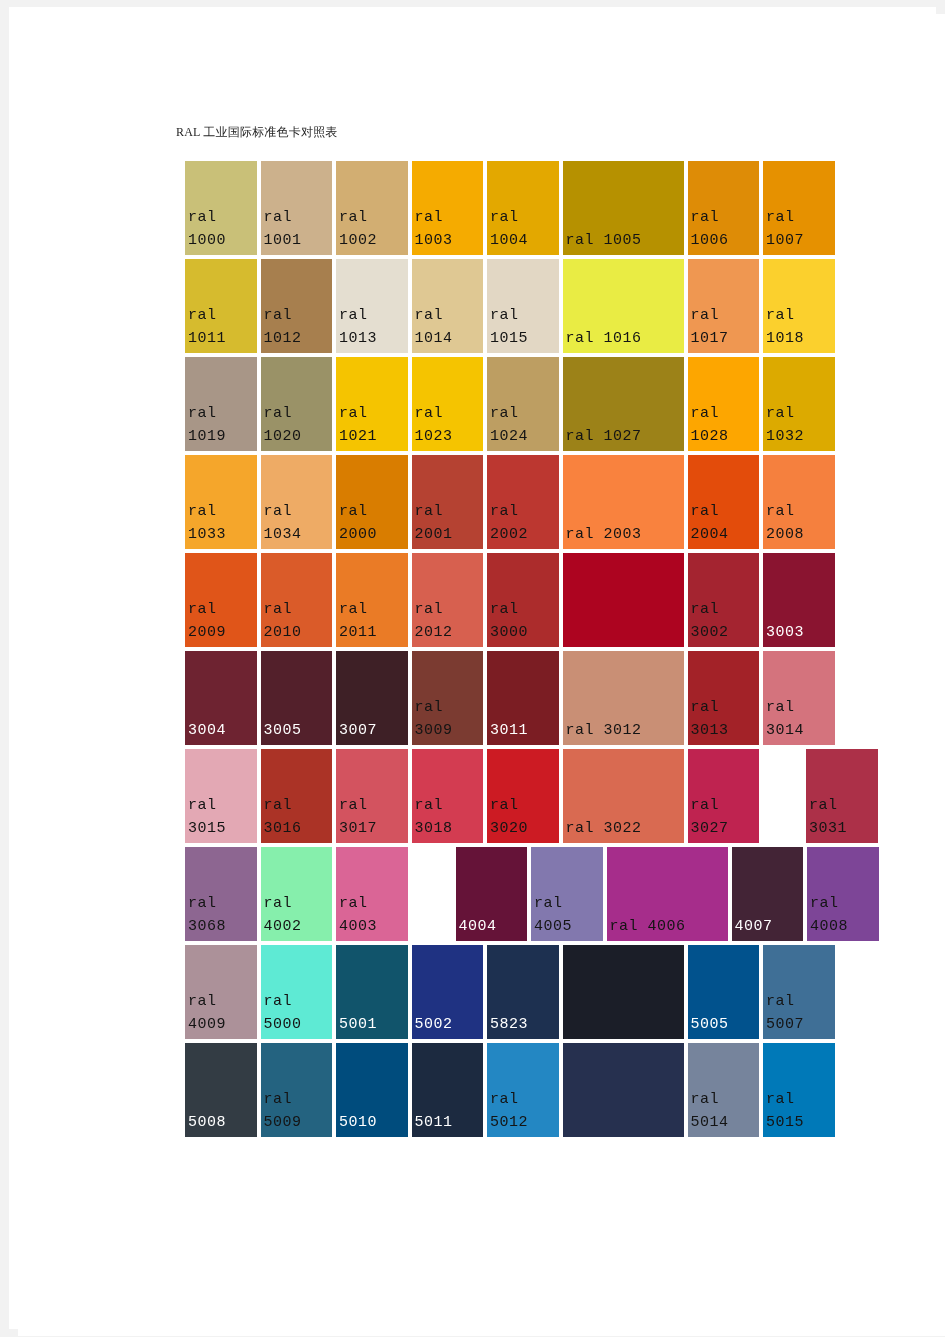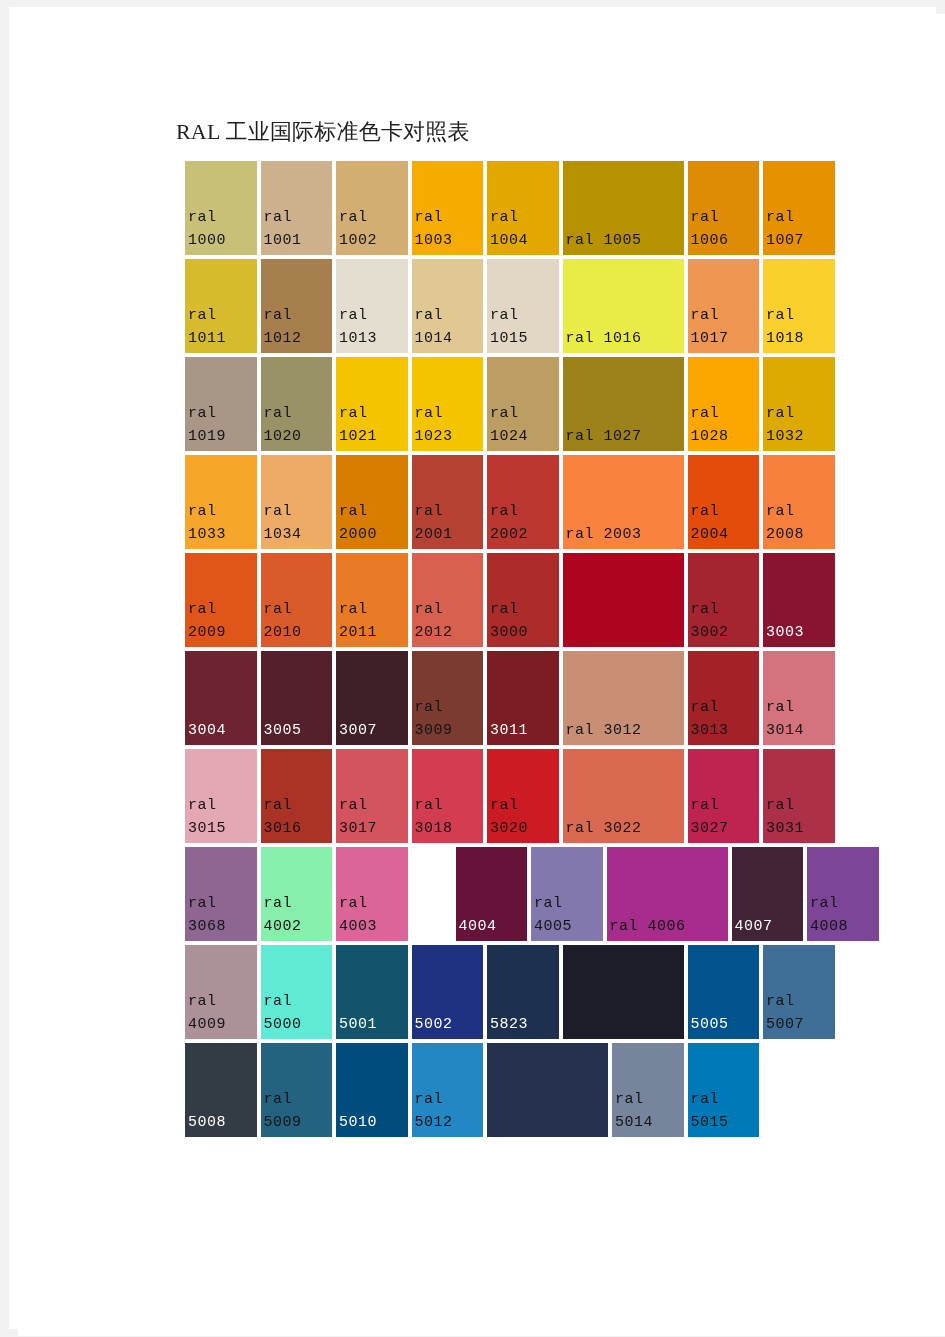"RAL 工业国际标准色卡对照表" #doc-title { font-size: 22px -> 12px }
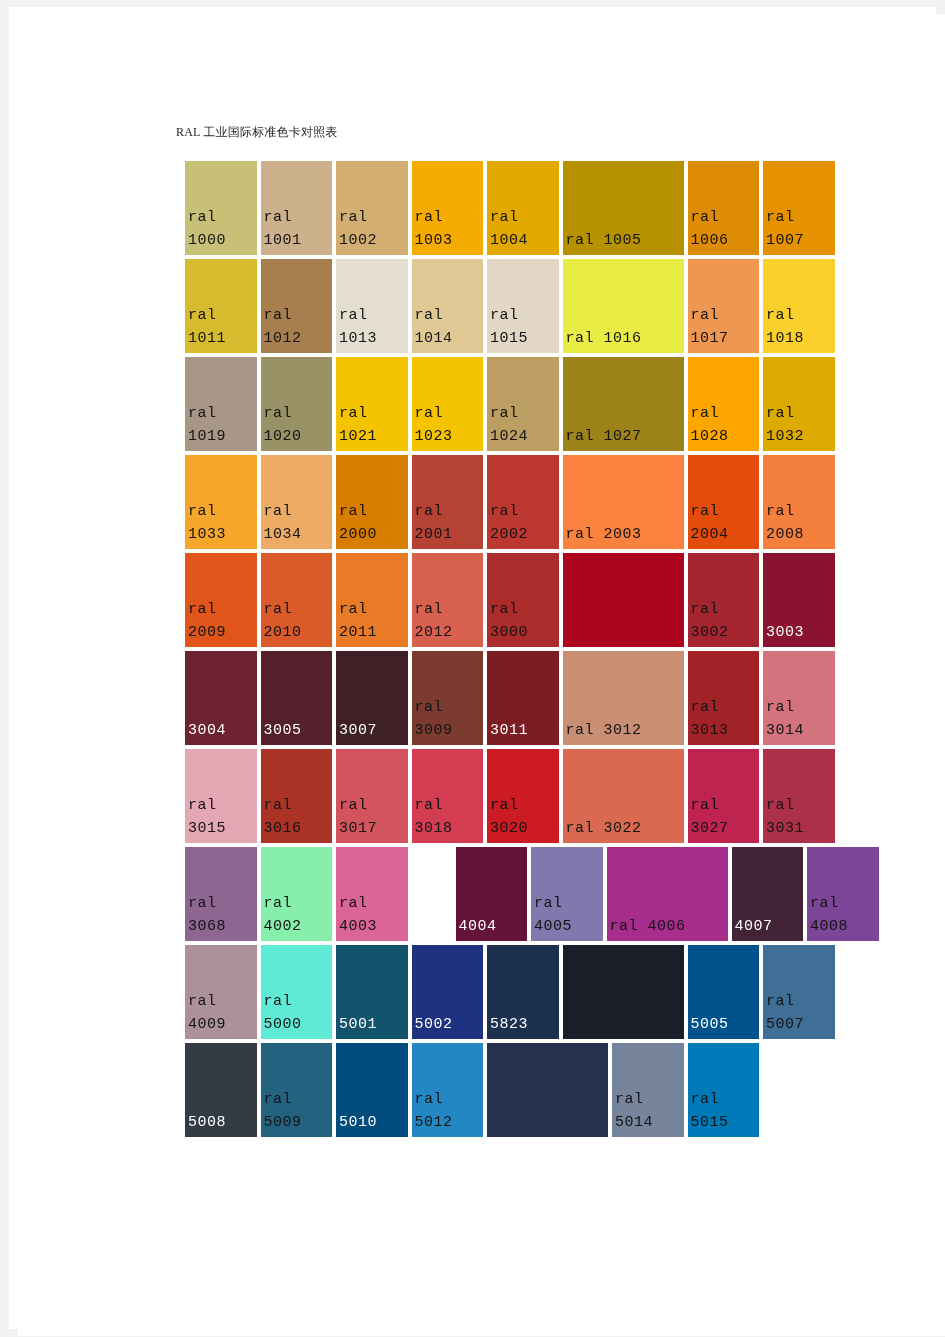"ral 3031" div.swatch { margin-left: none -> 43px }
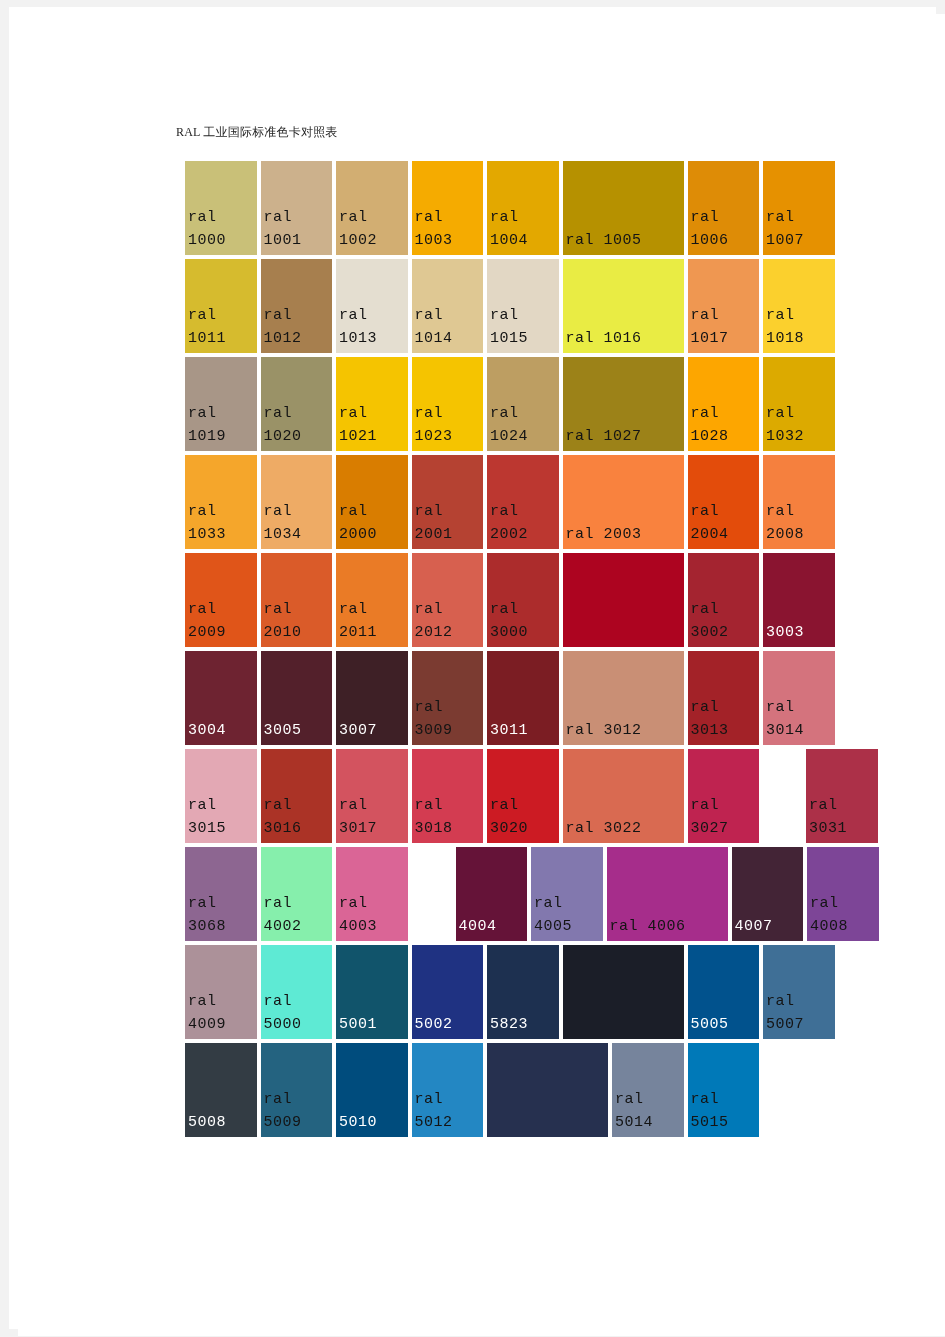"5011" div.swatch { html: none -> <div> <div>5011</div> </div> }
